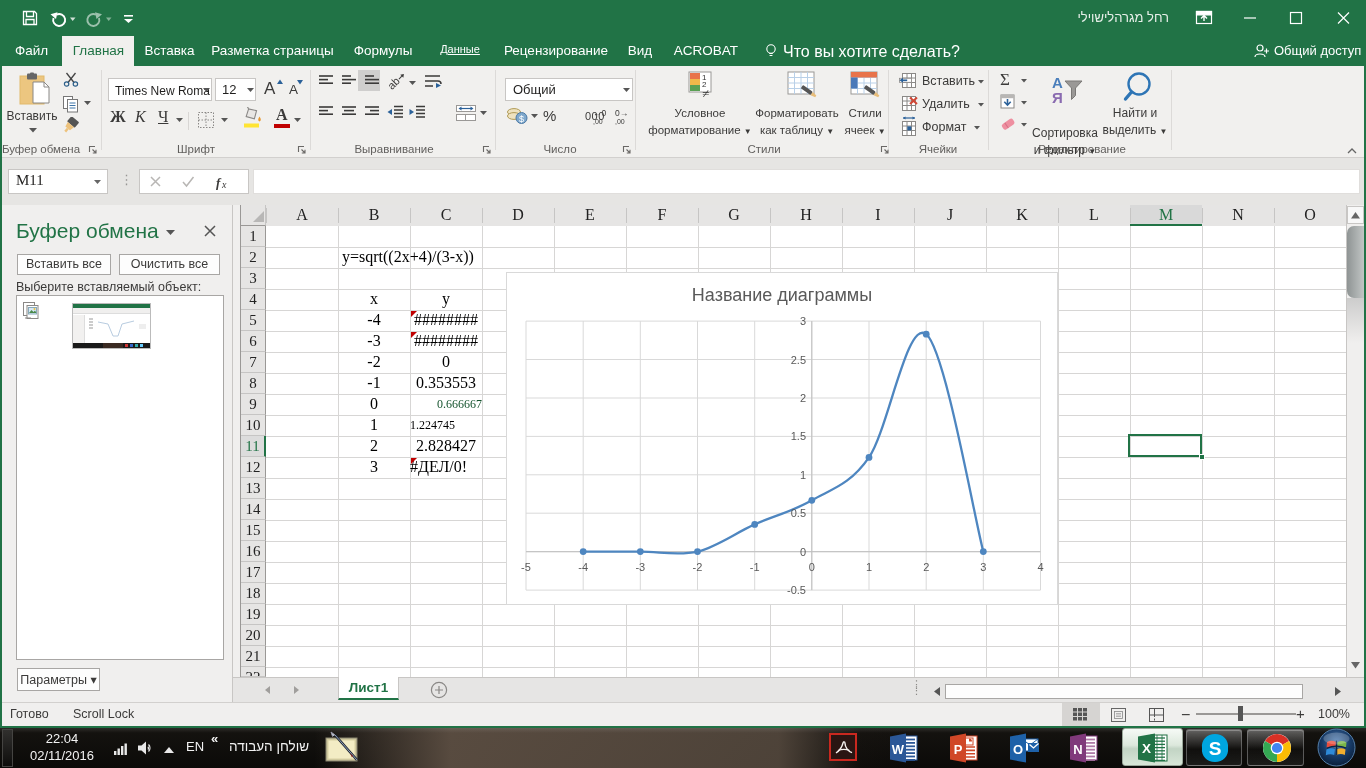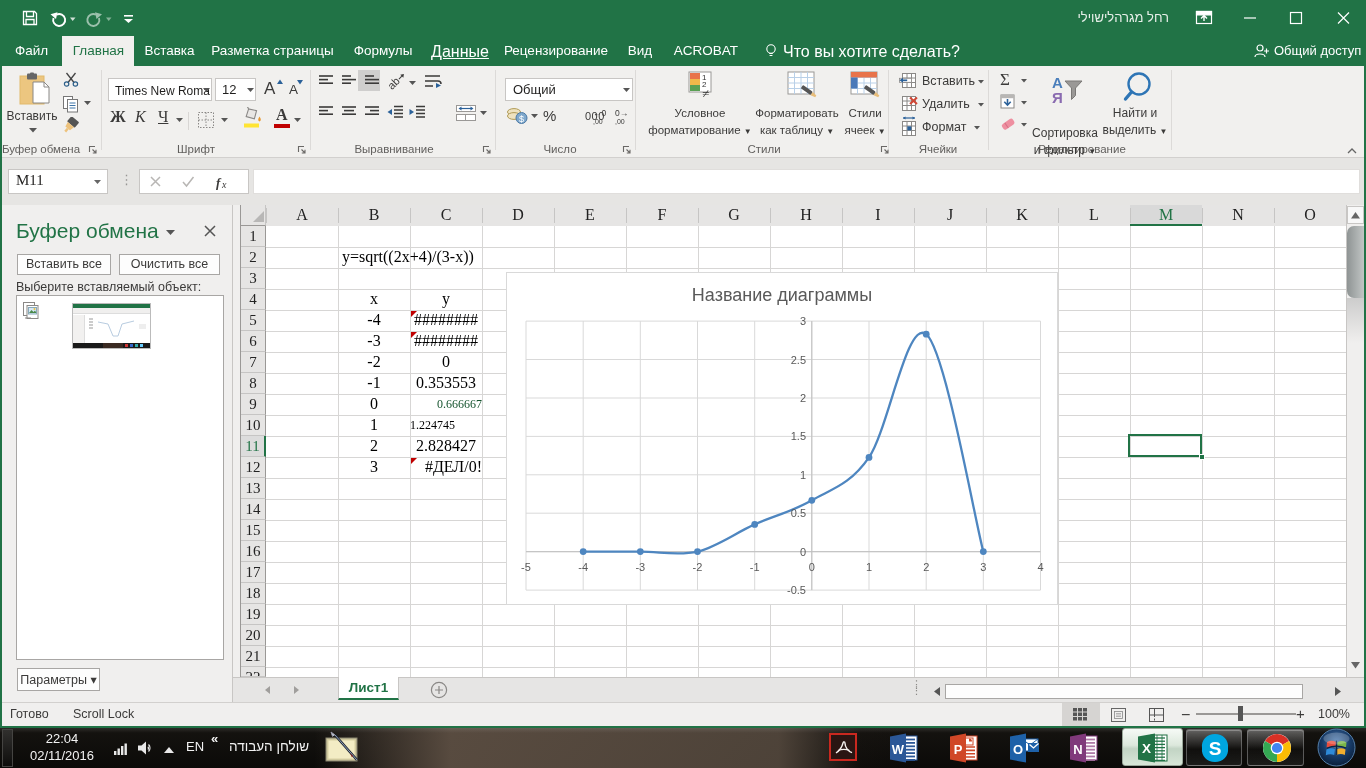"Данные" div.abs { font-size: 16px -> 11px }
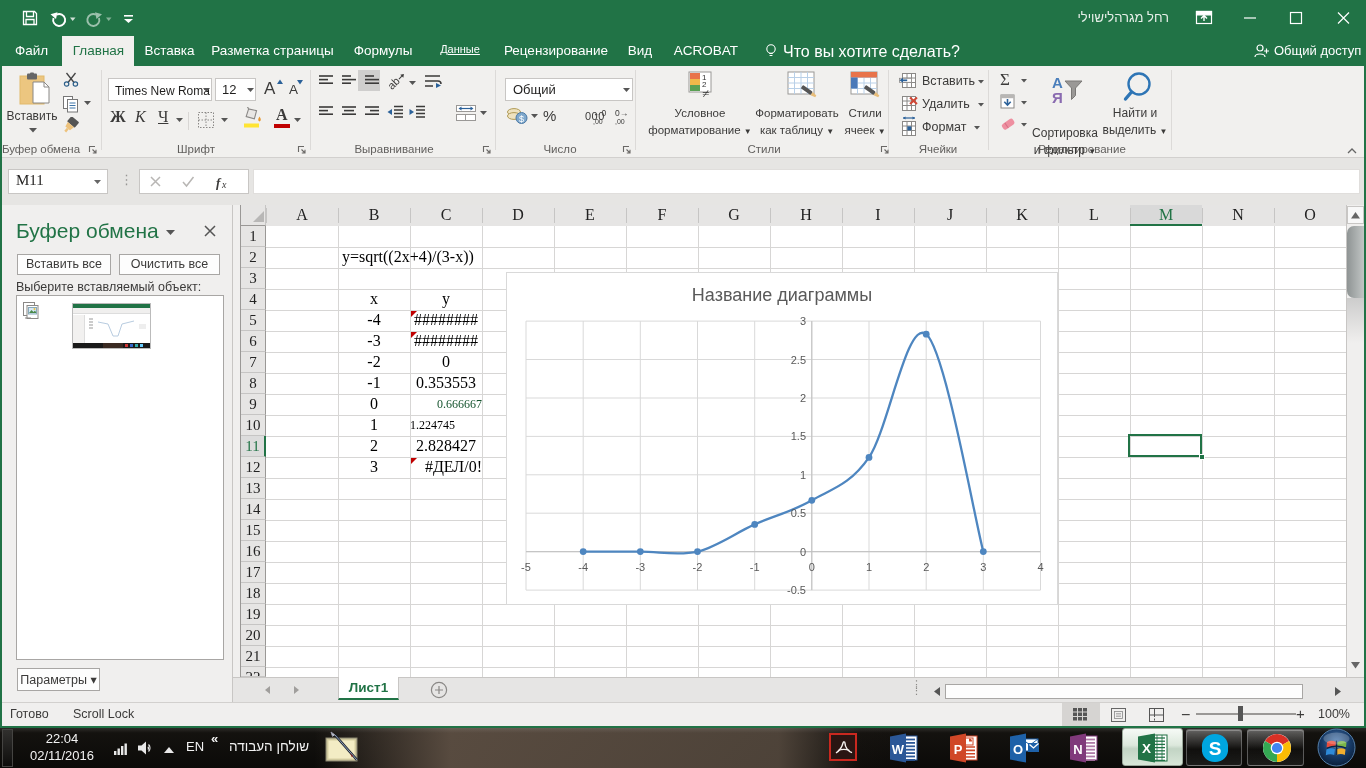"#ДЕЛ/0!" div.abs { text-align: right -> left }
